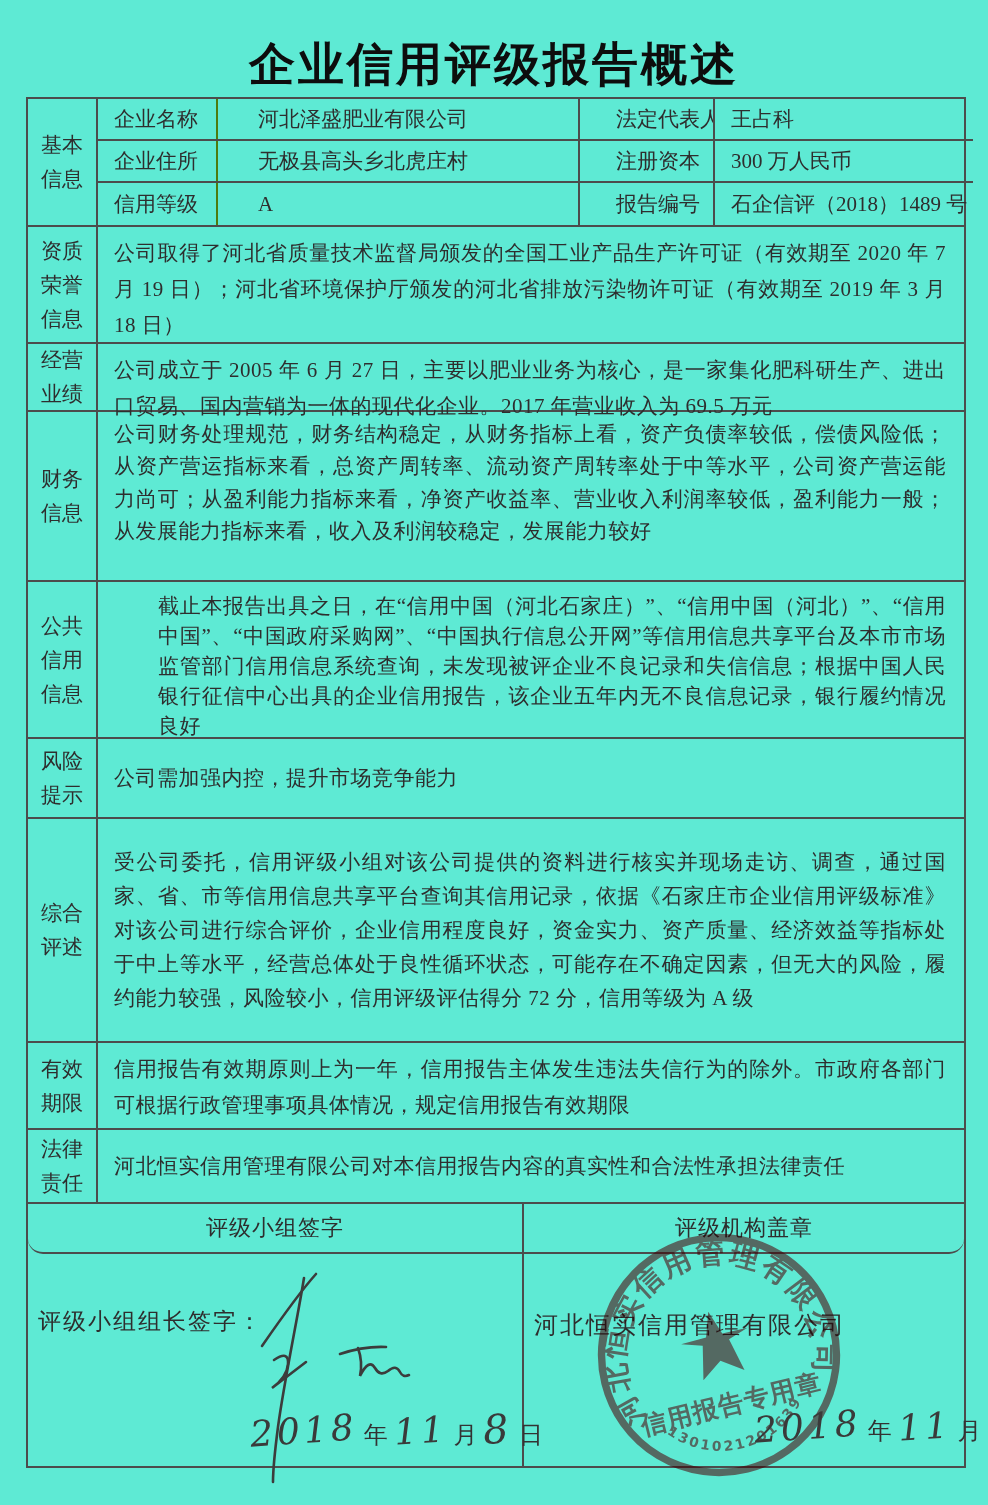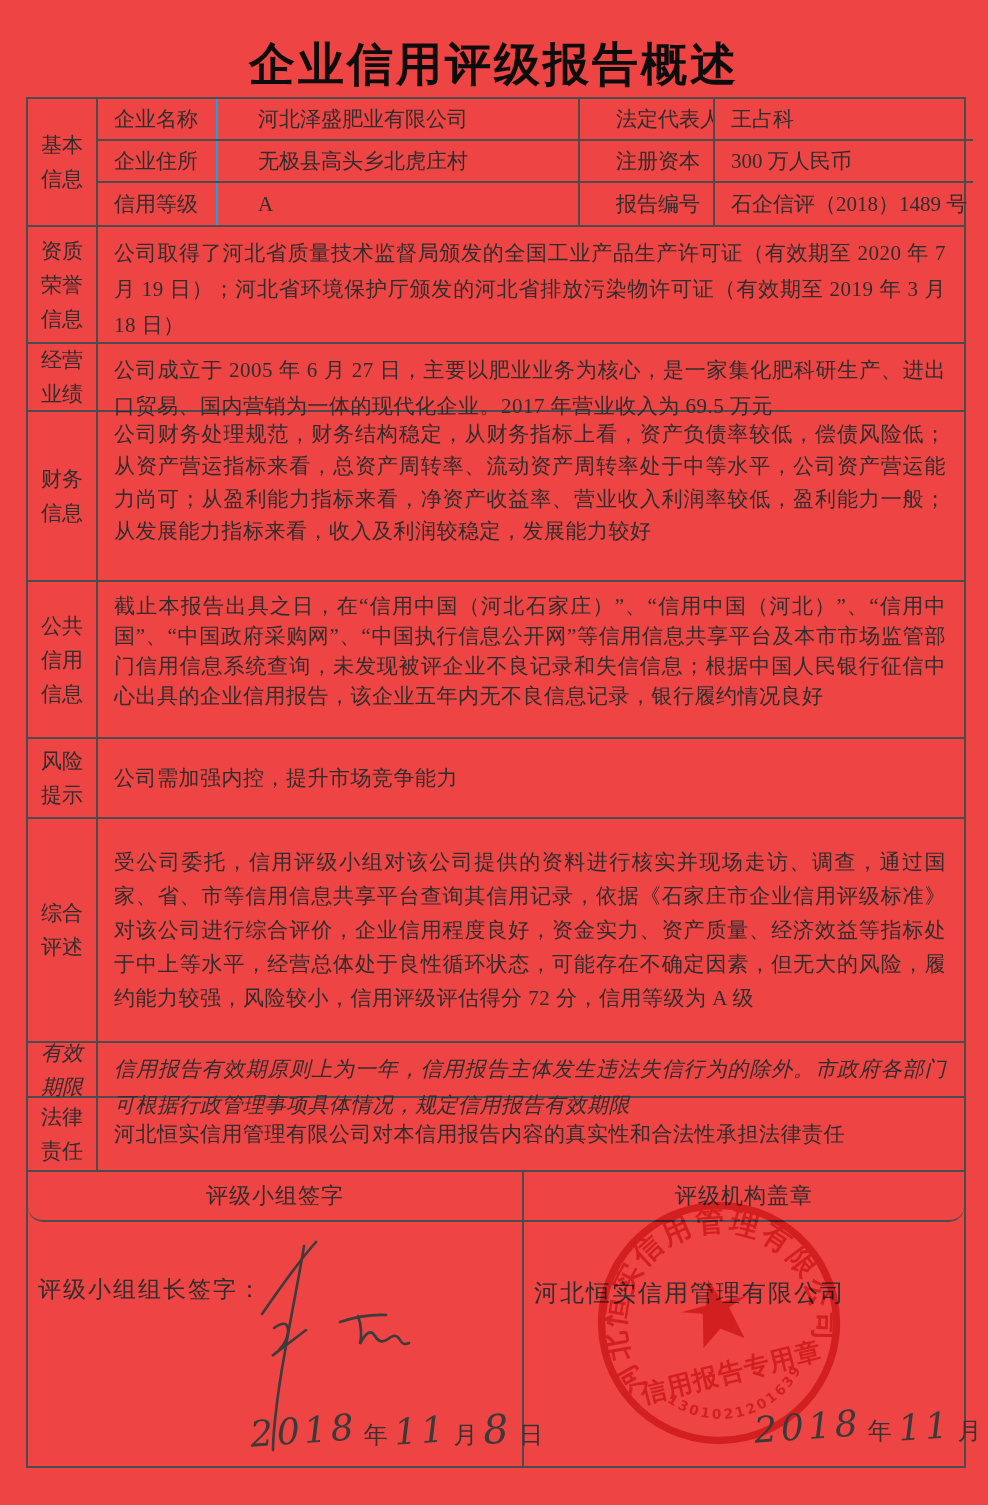"企业信用评级报告概述" .page { background: #ef4444 -> #5eead4 }
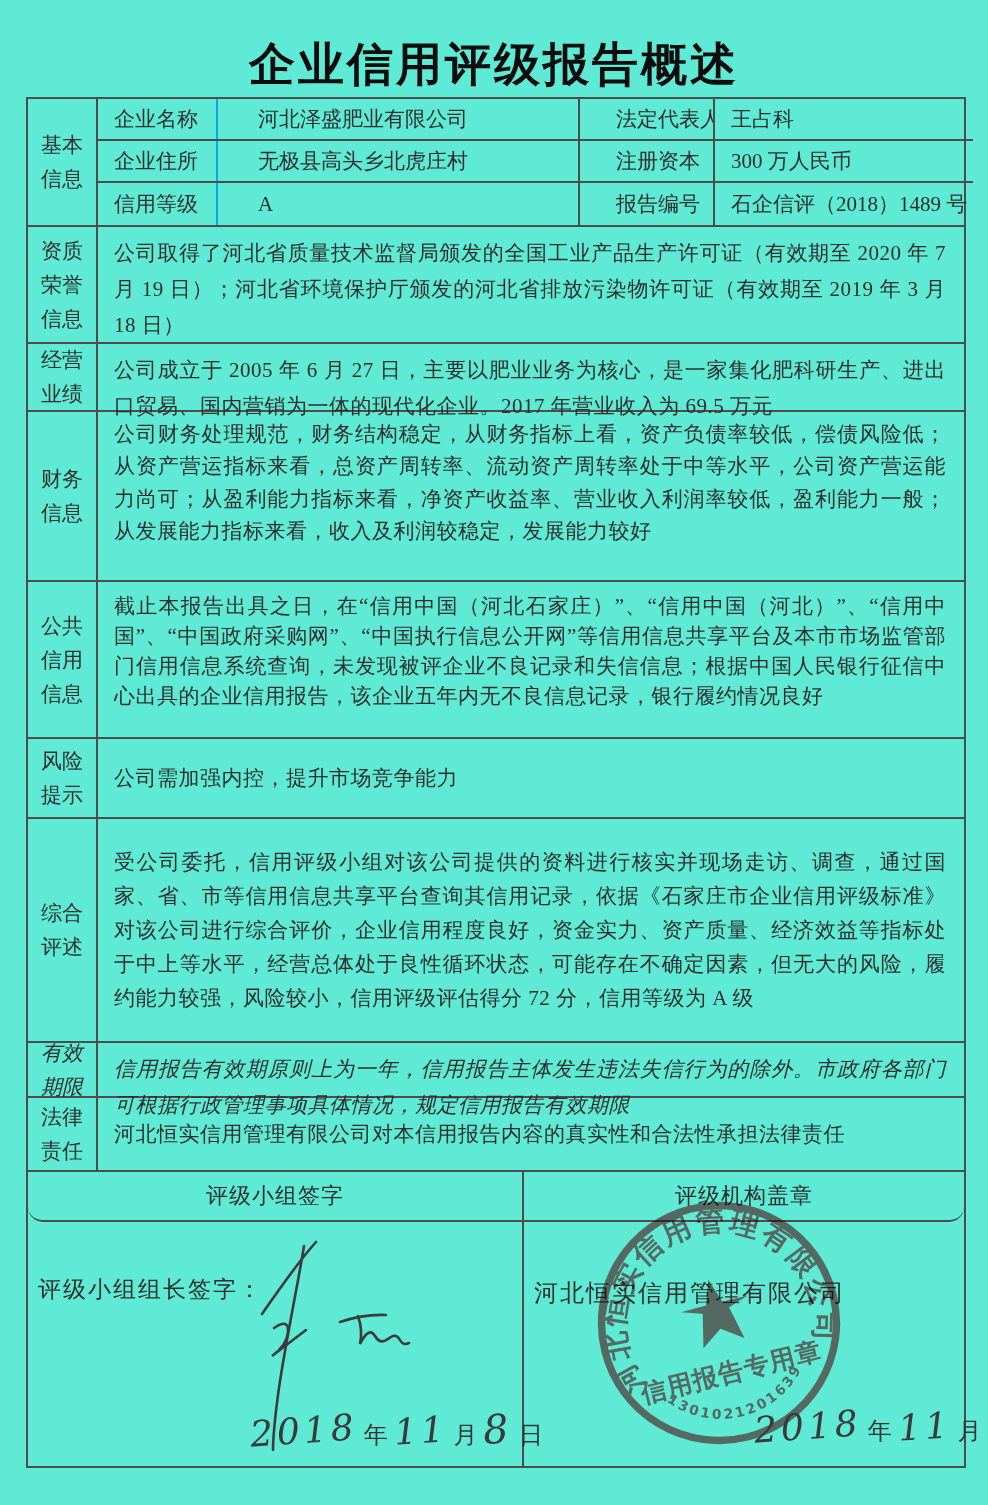"企业名称" .b-label1 { border-right: 2px solid #0ea5e9 -> 2px solid #4d7c0f }
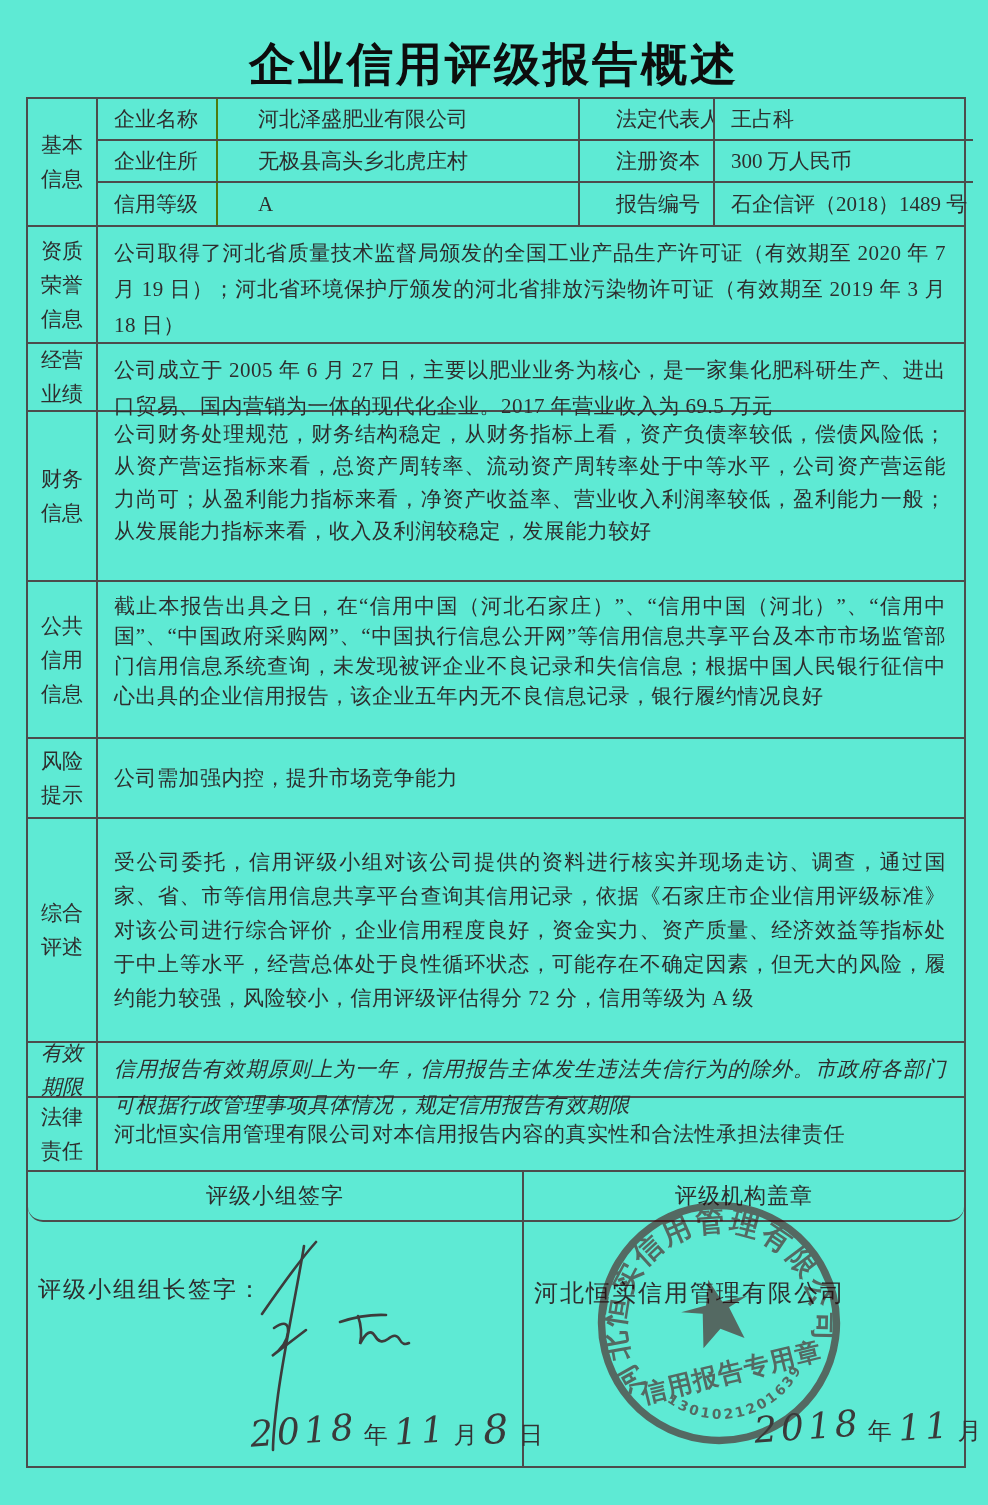"公共信用信息" .r3 { gap: none -> 44px }
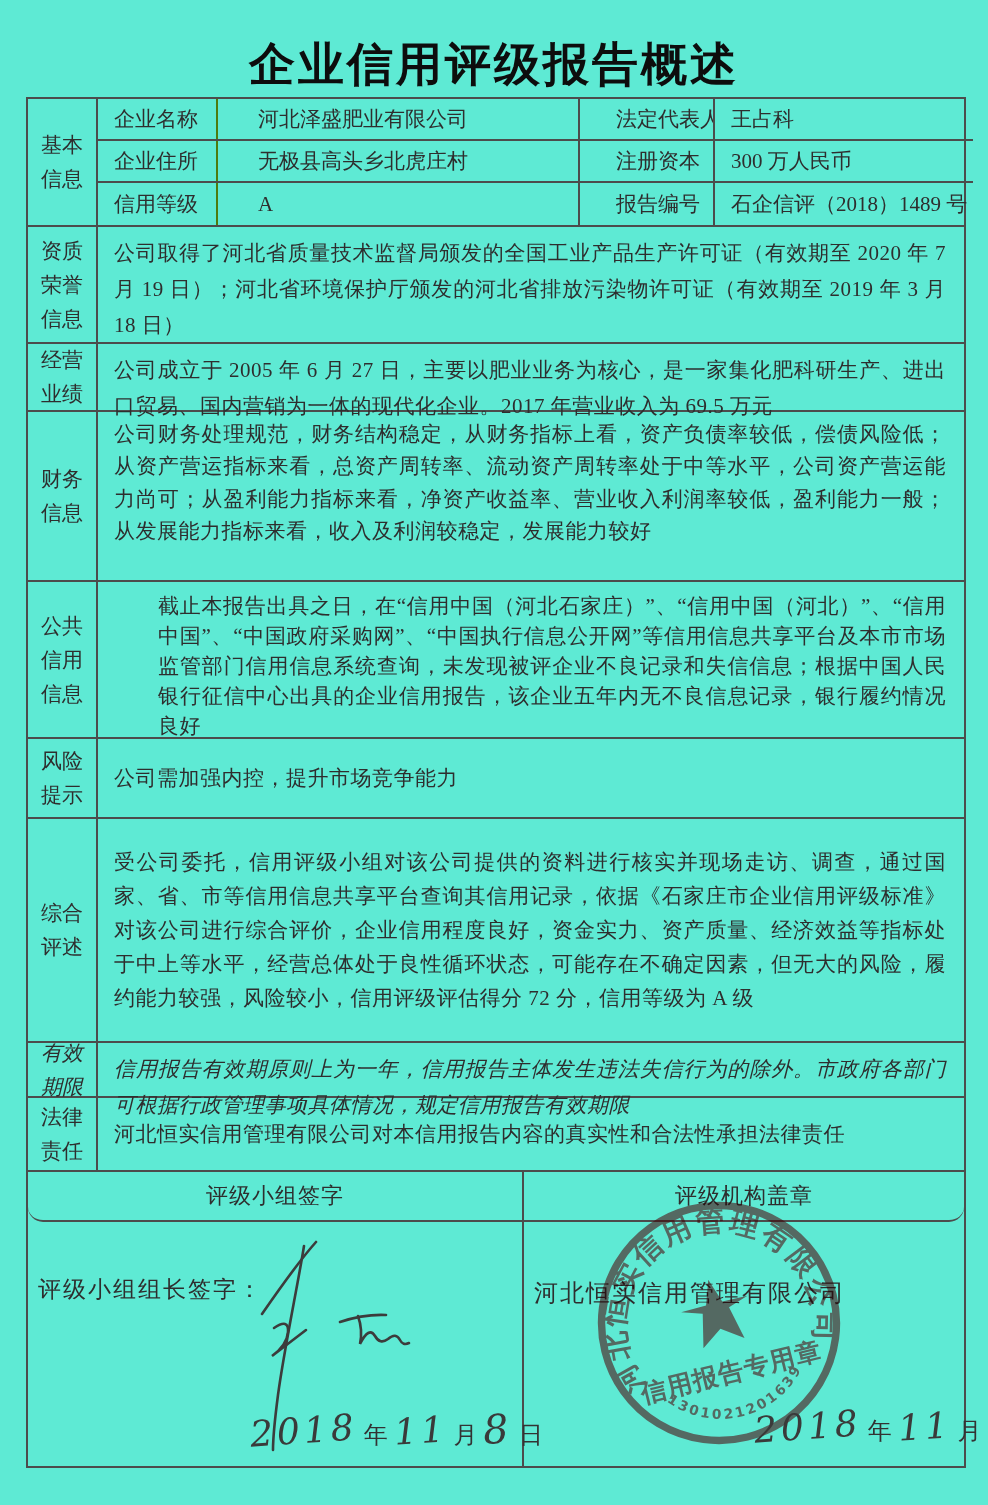"有效期限" .r6 { font-style: italic -> none; height: 55px -> 87px }
